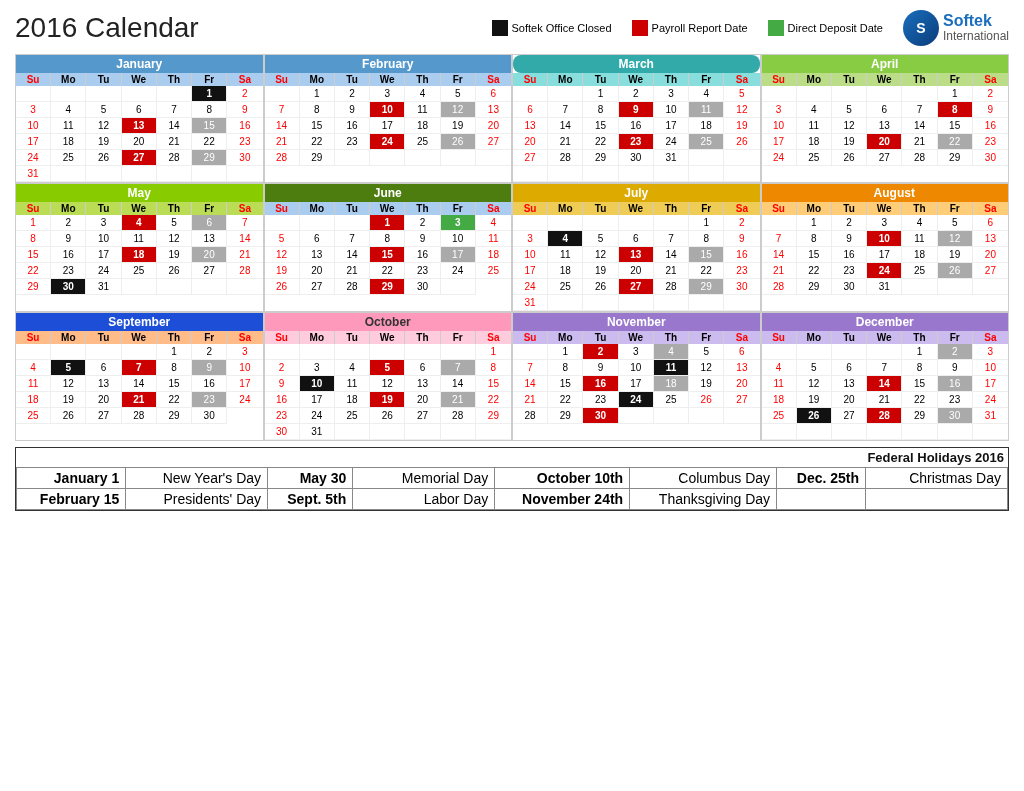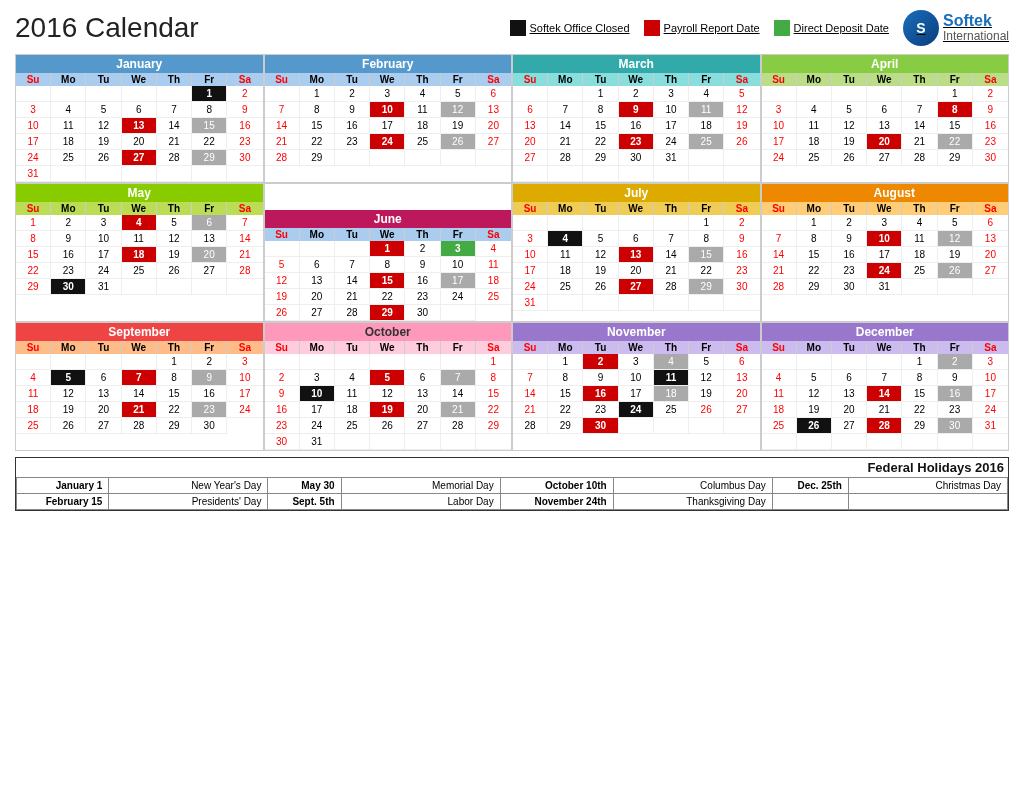"Softek Office Closed" .legend { gap: 14px -> 20px; text-decoration: underline -> none }
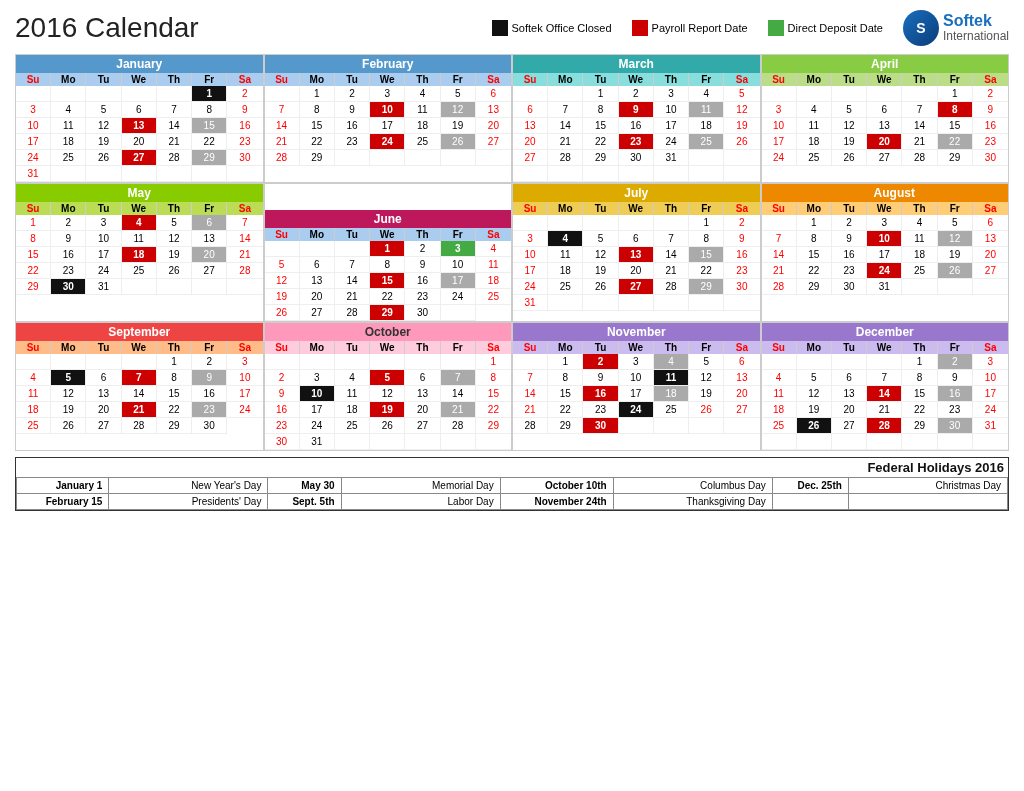"March" .mar-hdr { border-radius: none -> 8px }
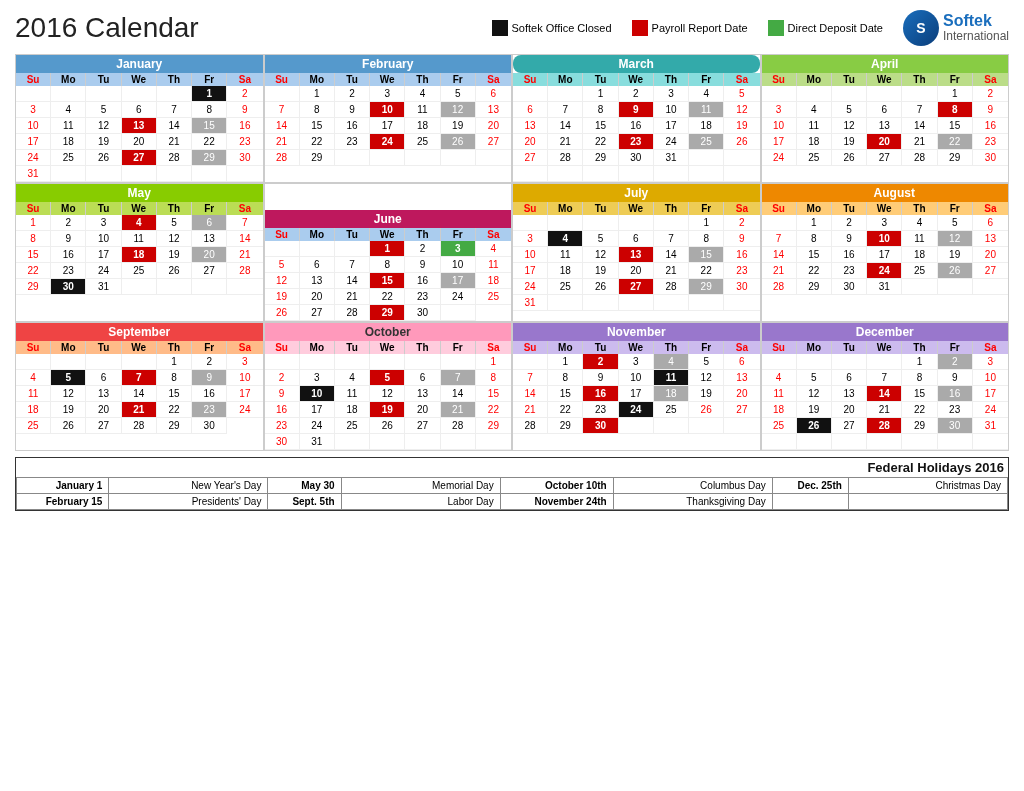"June" .jun-hdr { background: #be185d -> #4d7c0f; margin-top: 26px -> none }
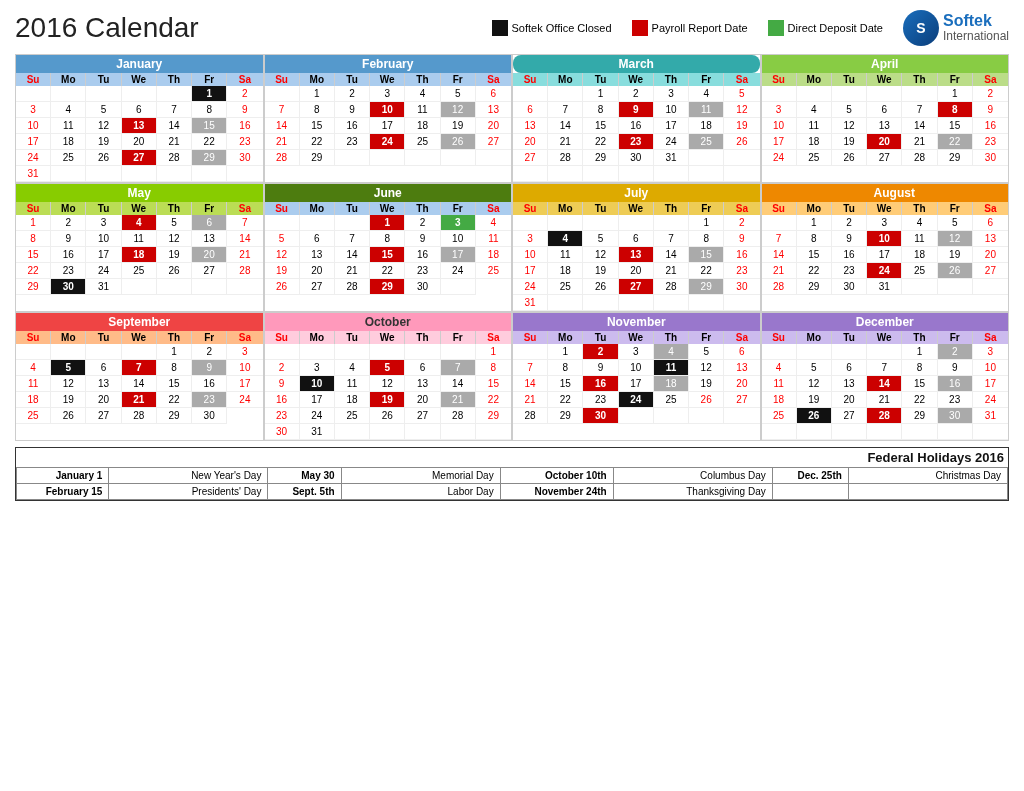"September" .sep-hdr { background: #ef4444 -> #1d4ed8 }
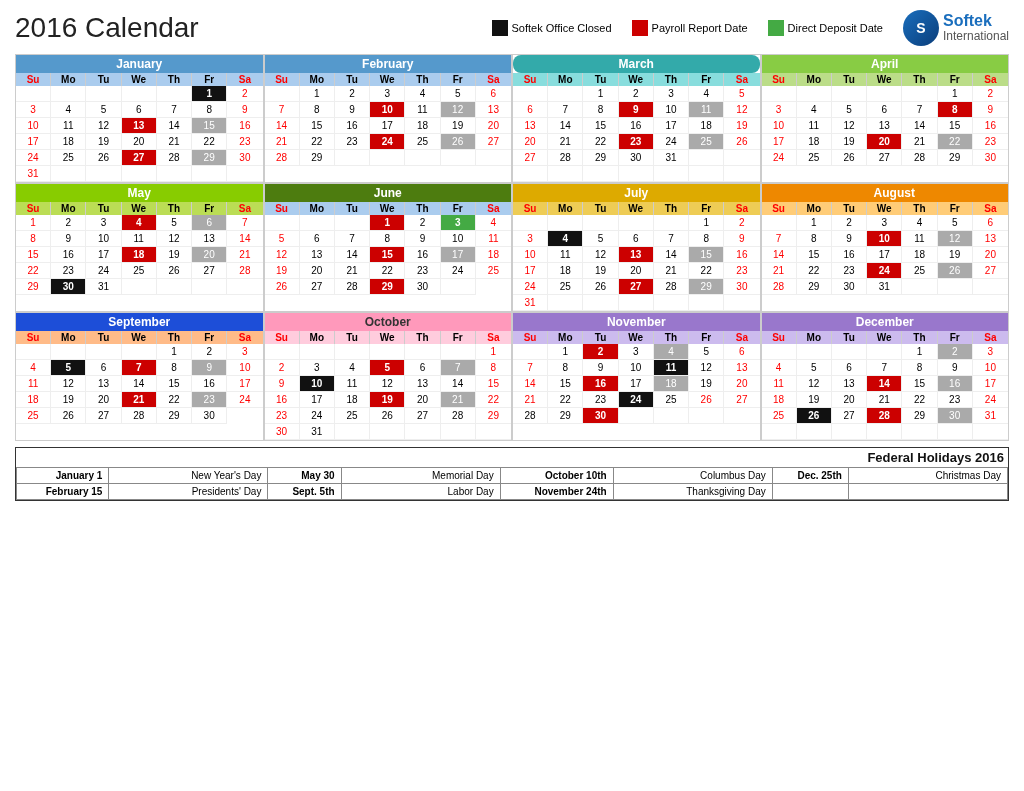"January 1" .holidays-table { font-size: 10px -> 14px }
